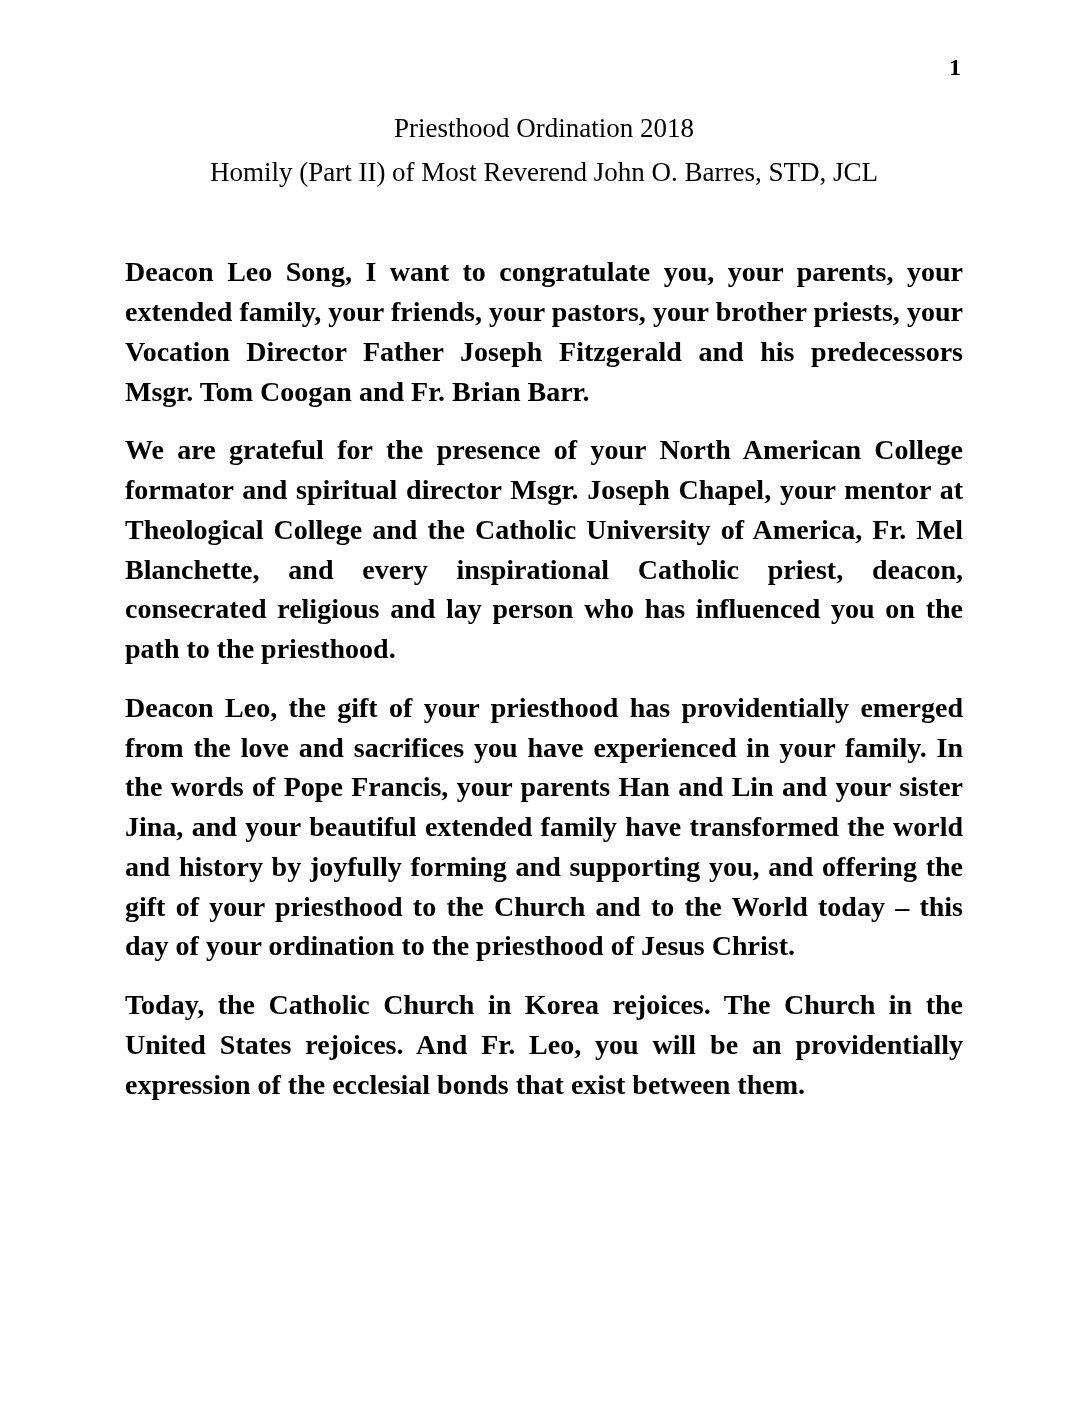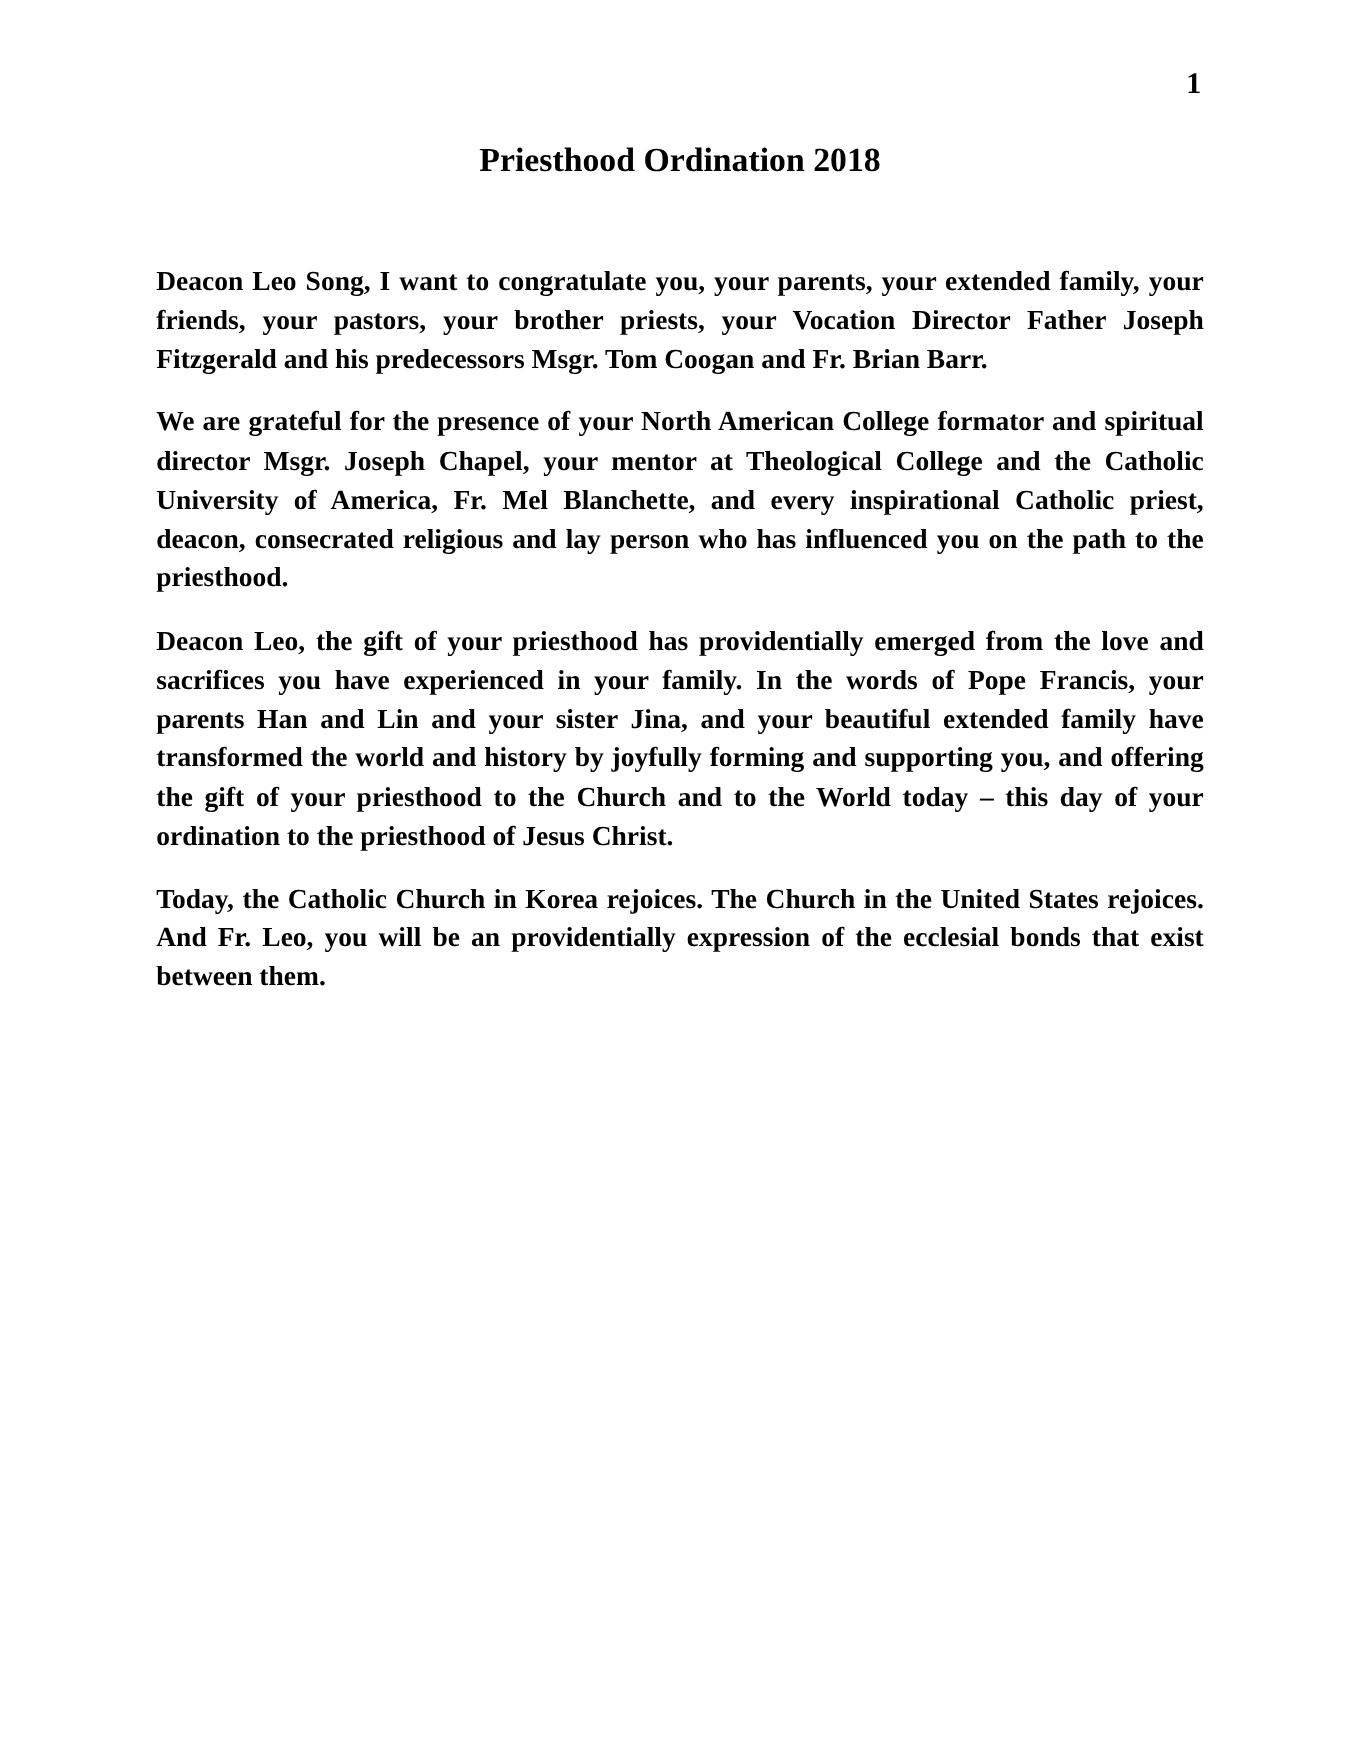"Priesthood Ordination 2018" .doc-title { font-weight: bold -> normal }
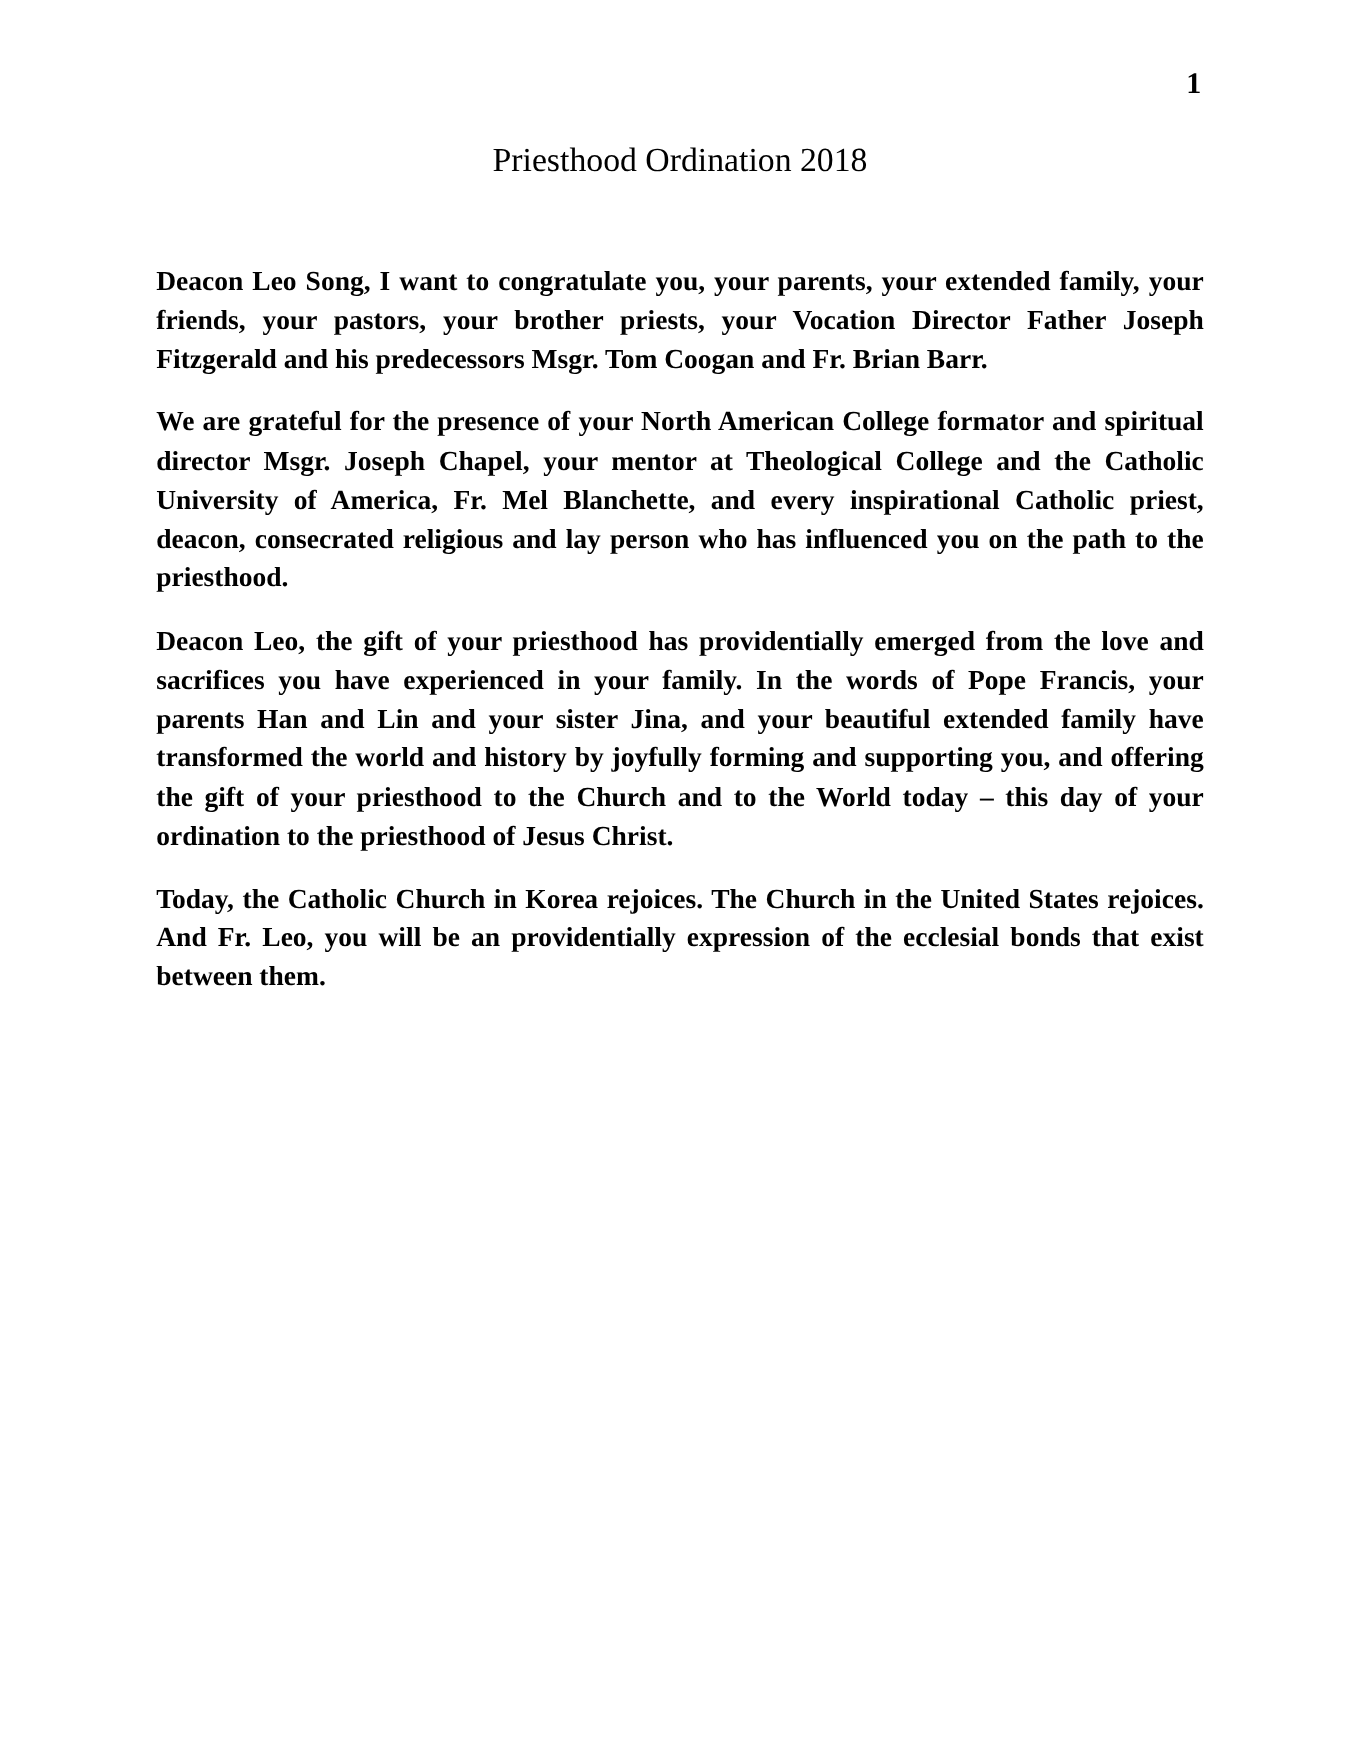"Homily (Part II) of Most" div.doc-title { html: none -> <div>Homily (Part II) of Most Reverend John O. Barres, STD, JCL</div> }
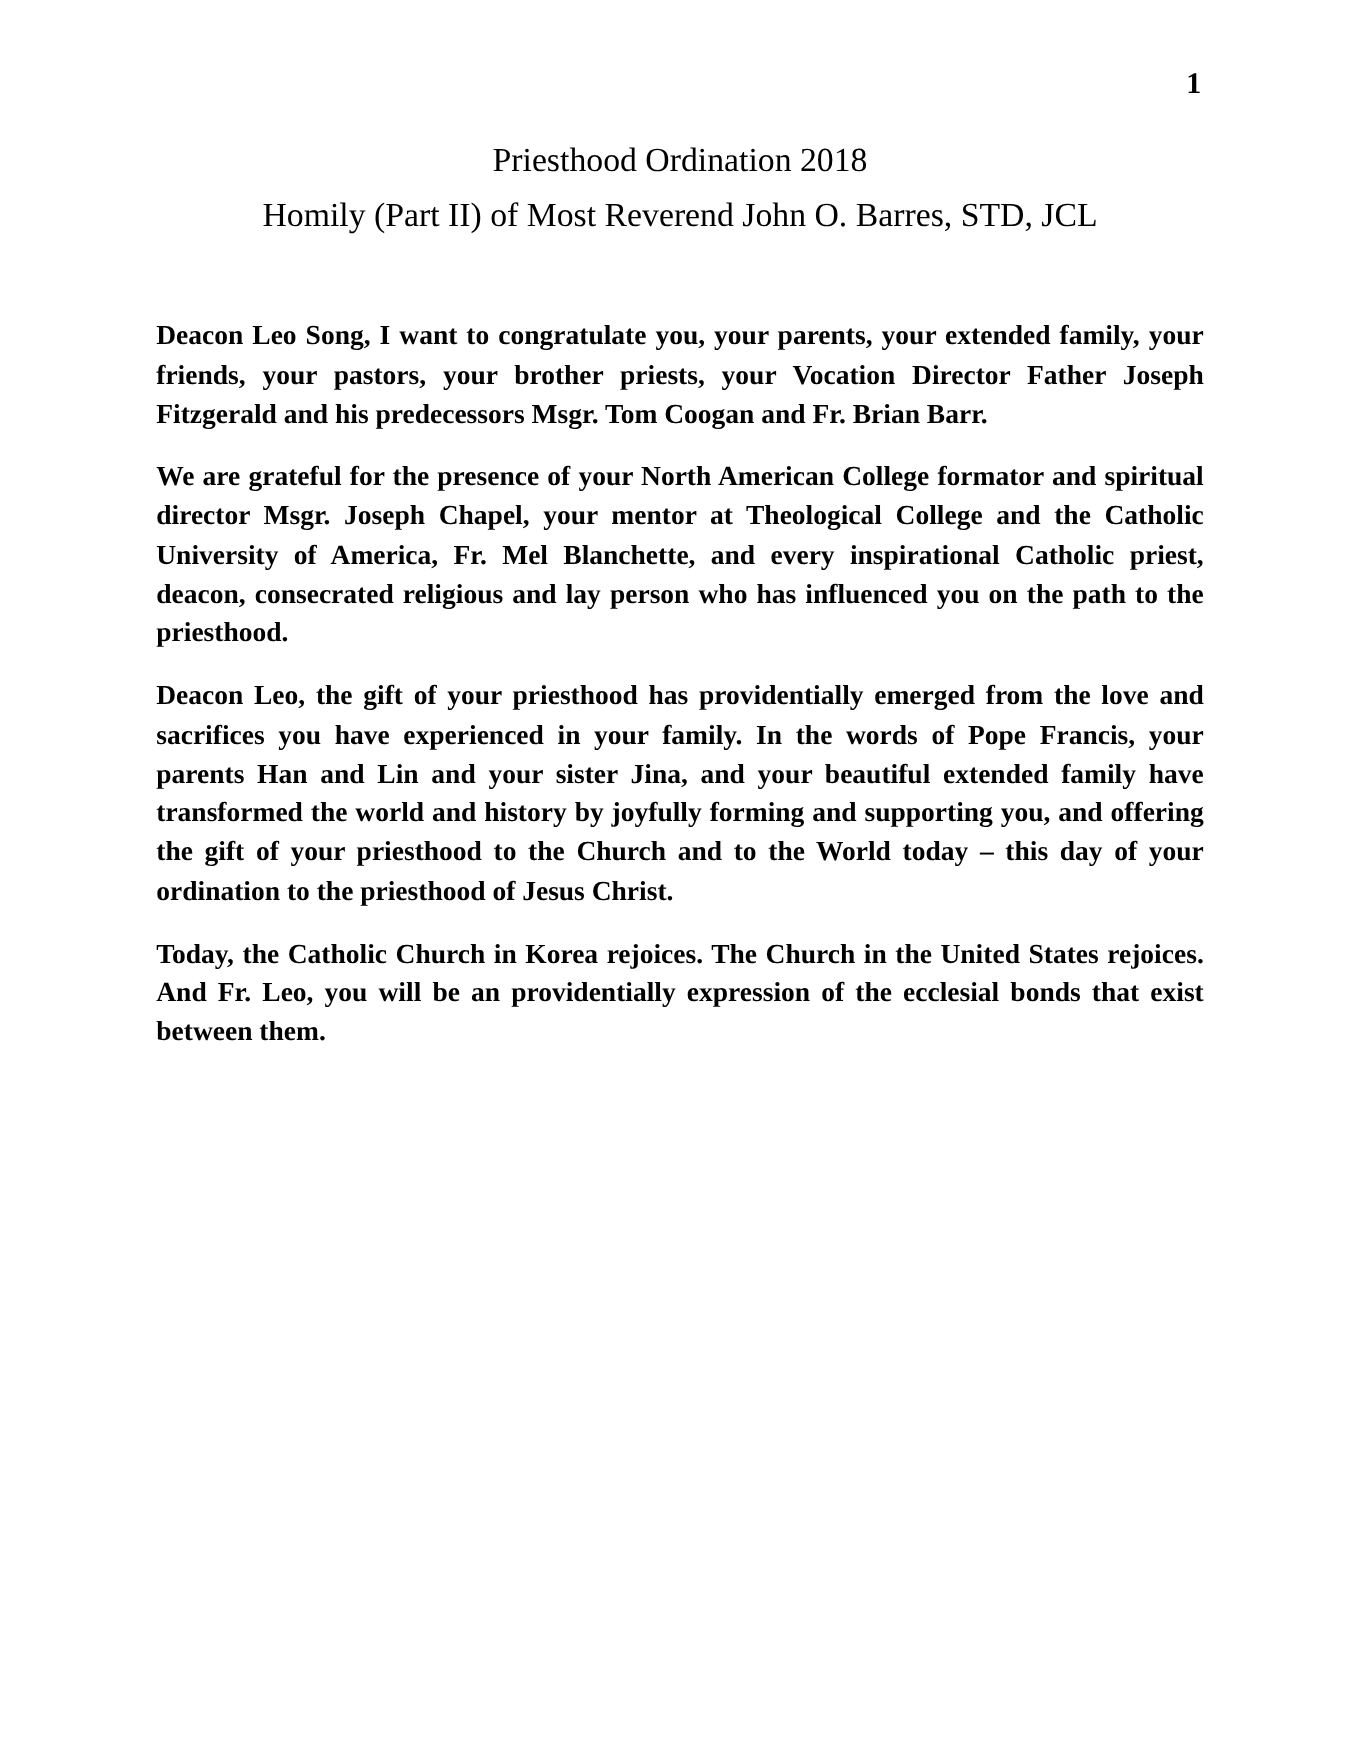"Deacon Leo Song, I want" .body-para { font-size: 22px -> 28px }
